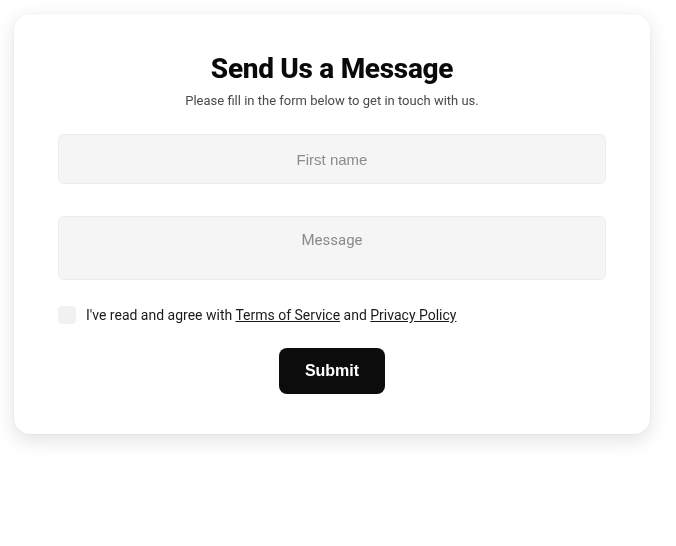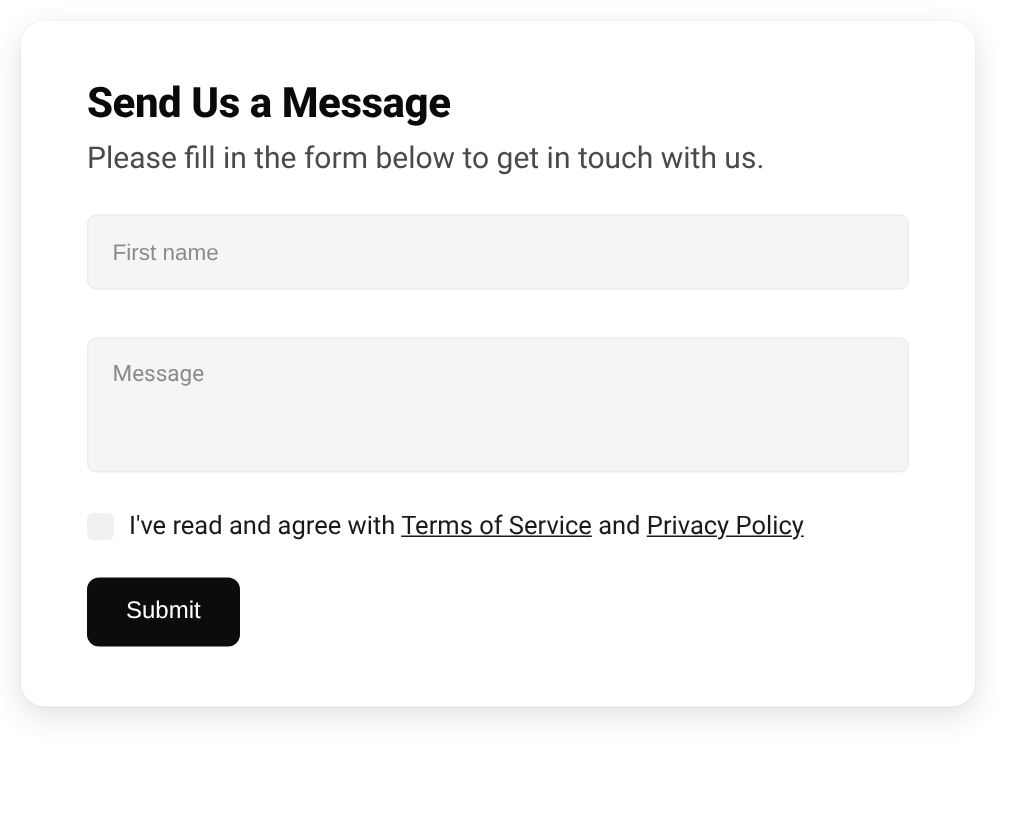"Send Us a Message" * { text-align: none -> center }
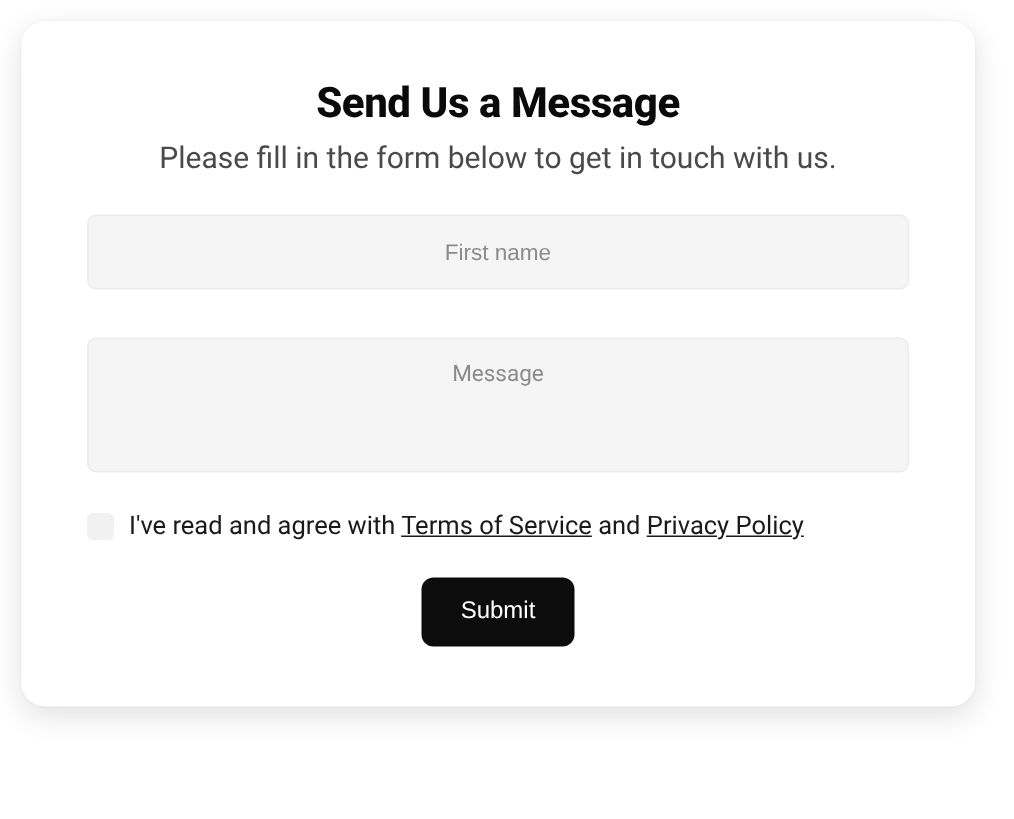"Please fill in the form" .subtitle { font-size: 20px -> 13px }
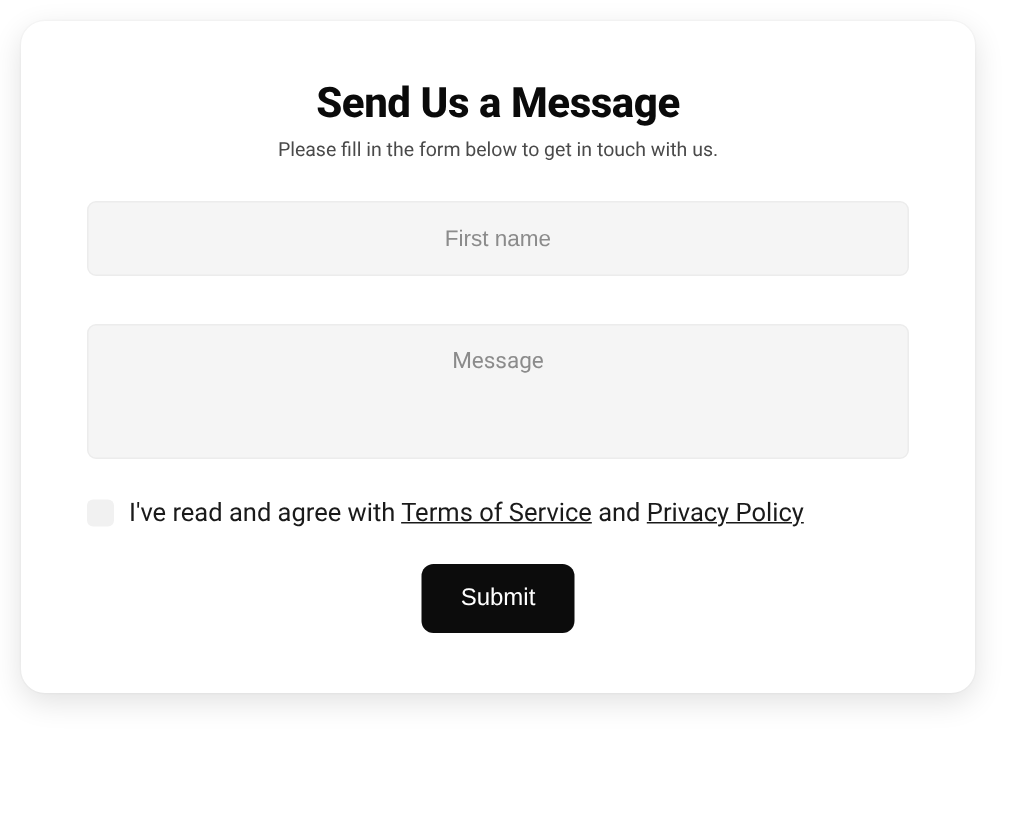"Message" .textarea { height: 90px -> 64px }
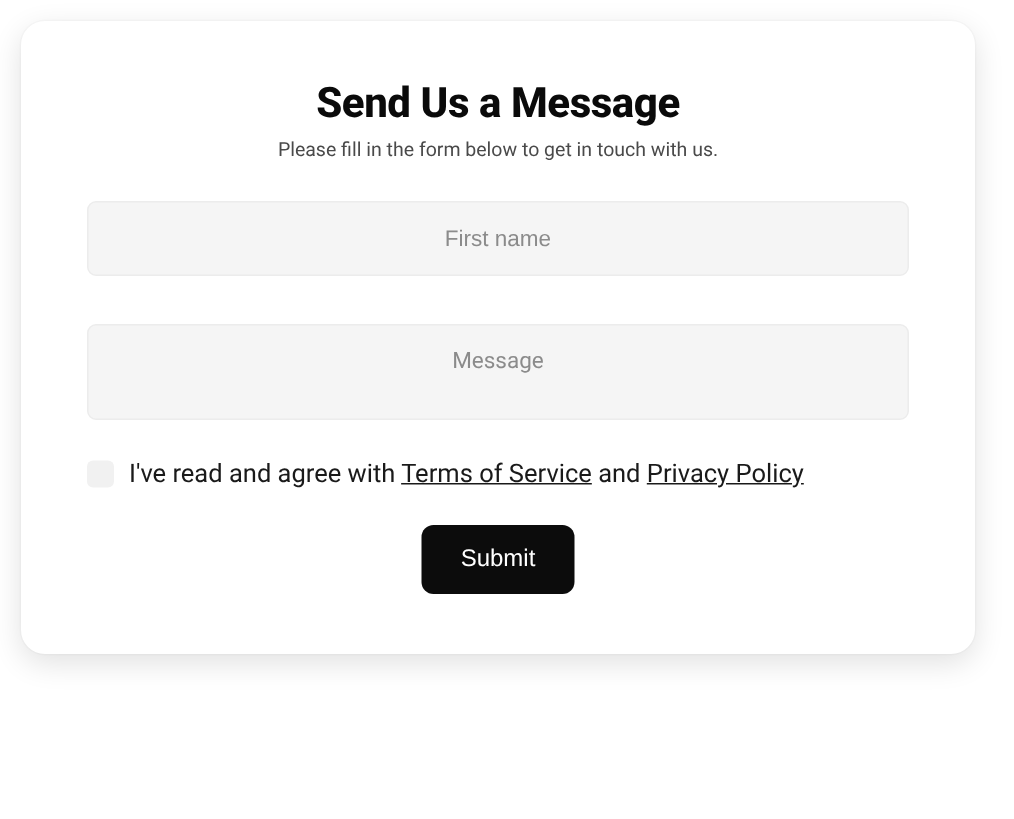"I've read and agree with" .consent-text { font-size: 17px -> 14px }
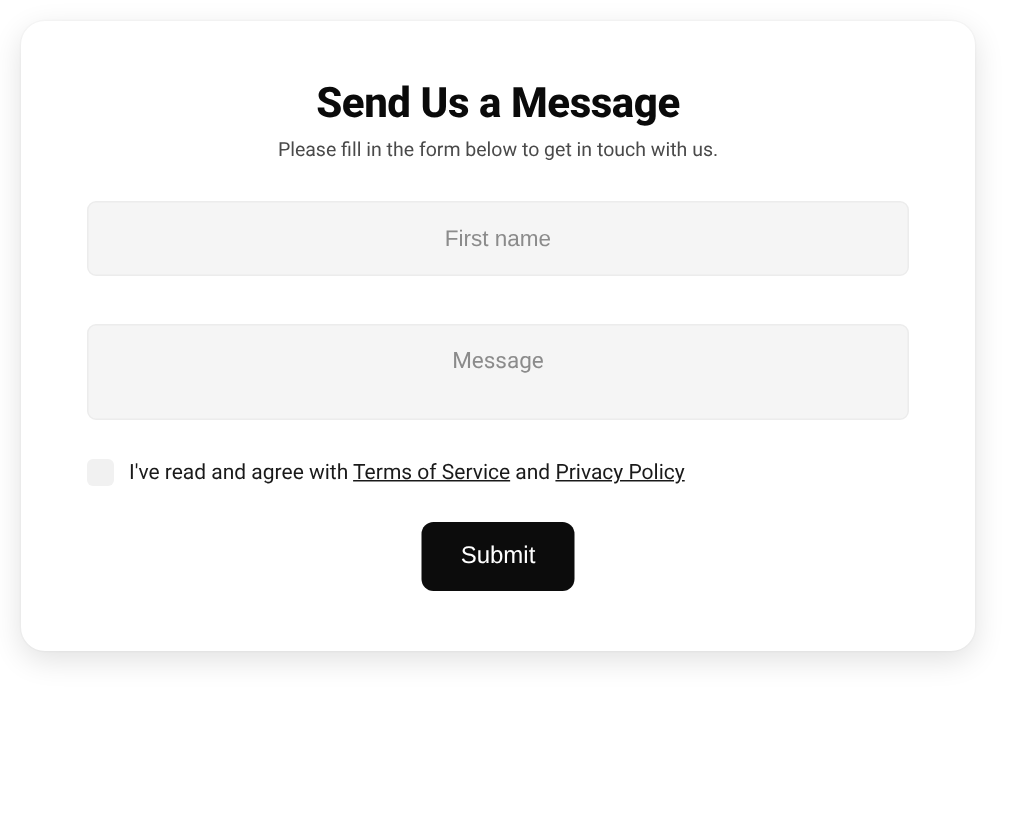"Submit" .submit { font-weight: 400 -> 700 }
